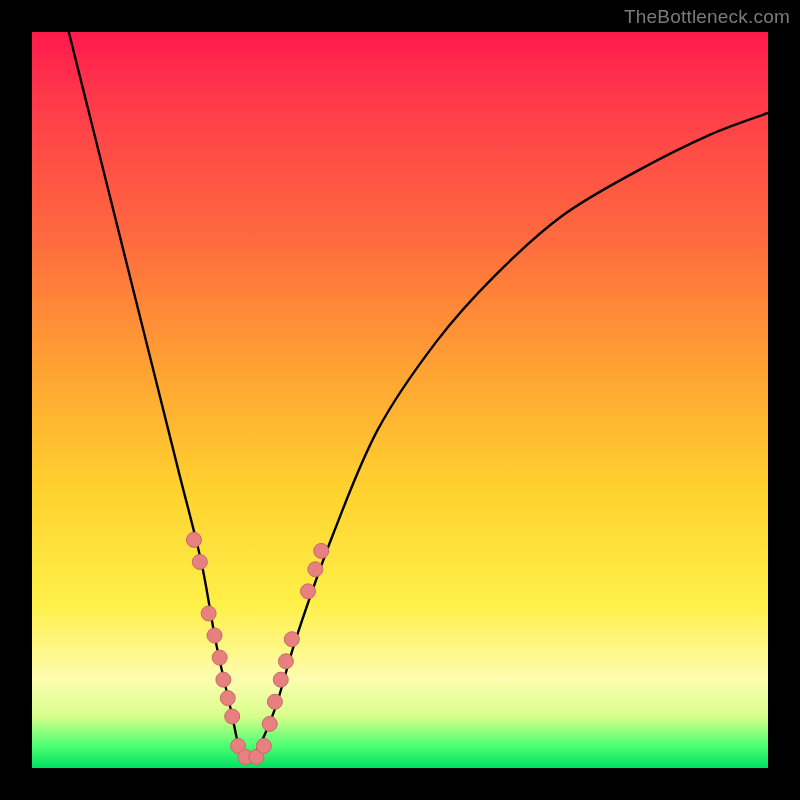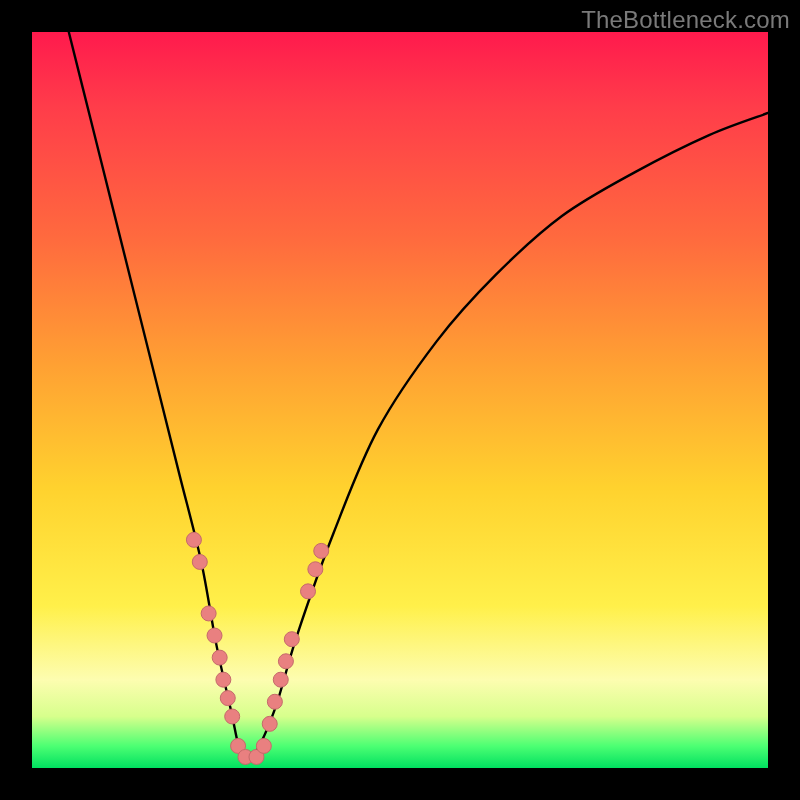"TheBottleneck.com" .watermark { font-size: 24px -> 19px }
